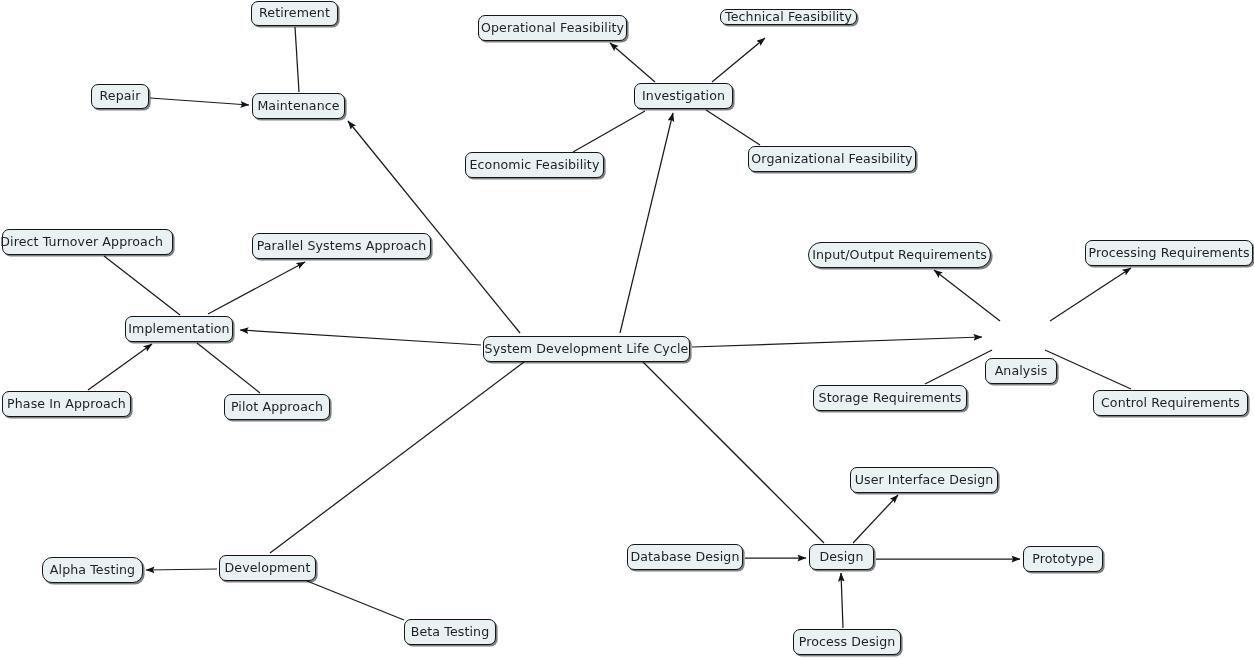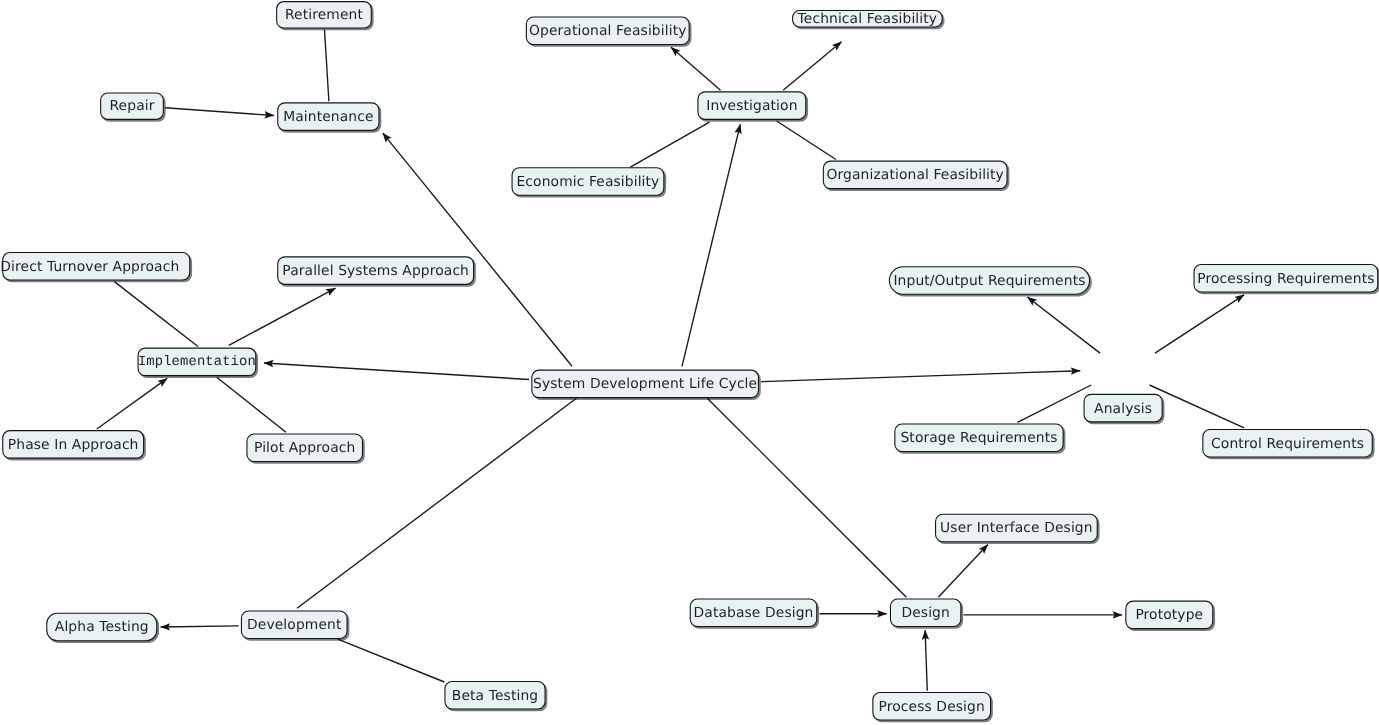"Implementation" div.node { font-family: Liberation Mono, monospace -> none }
